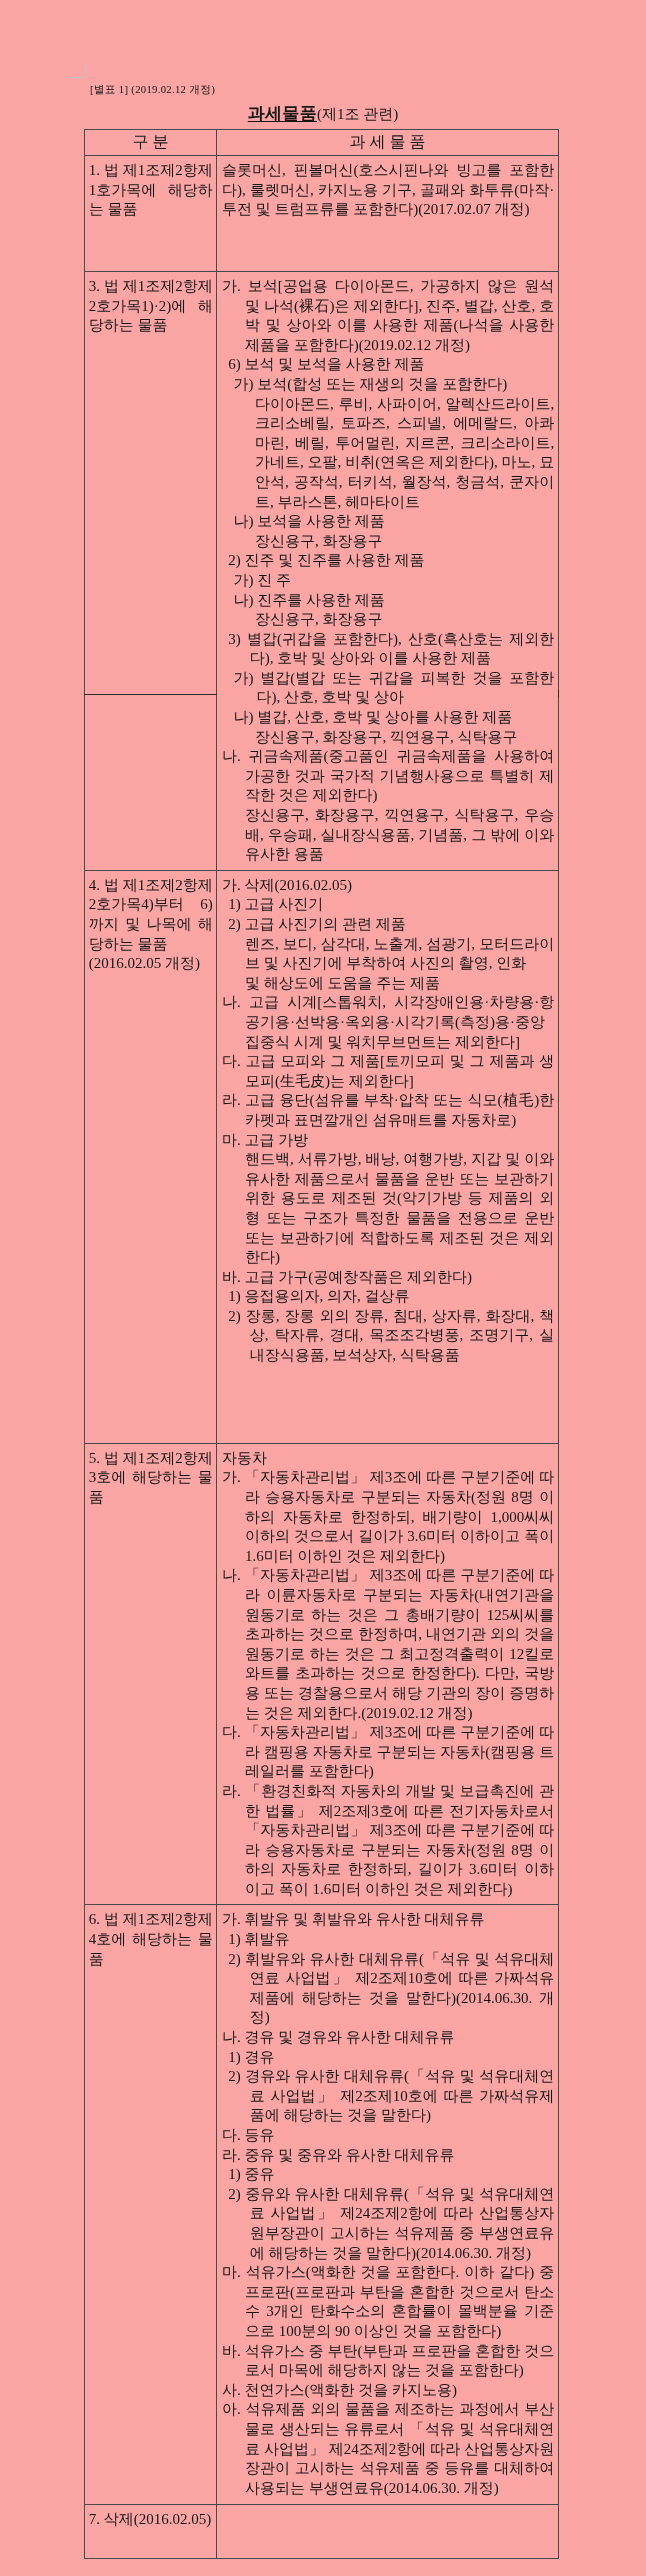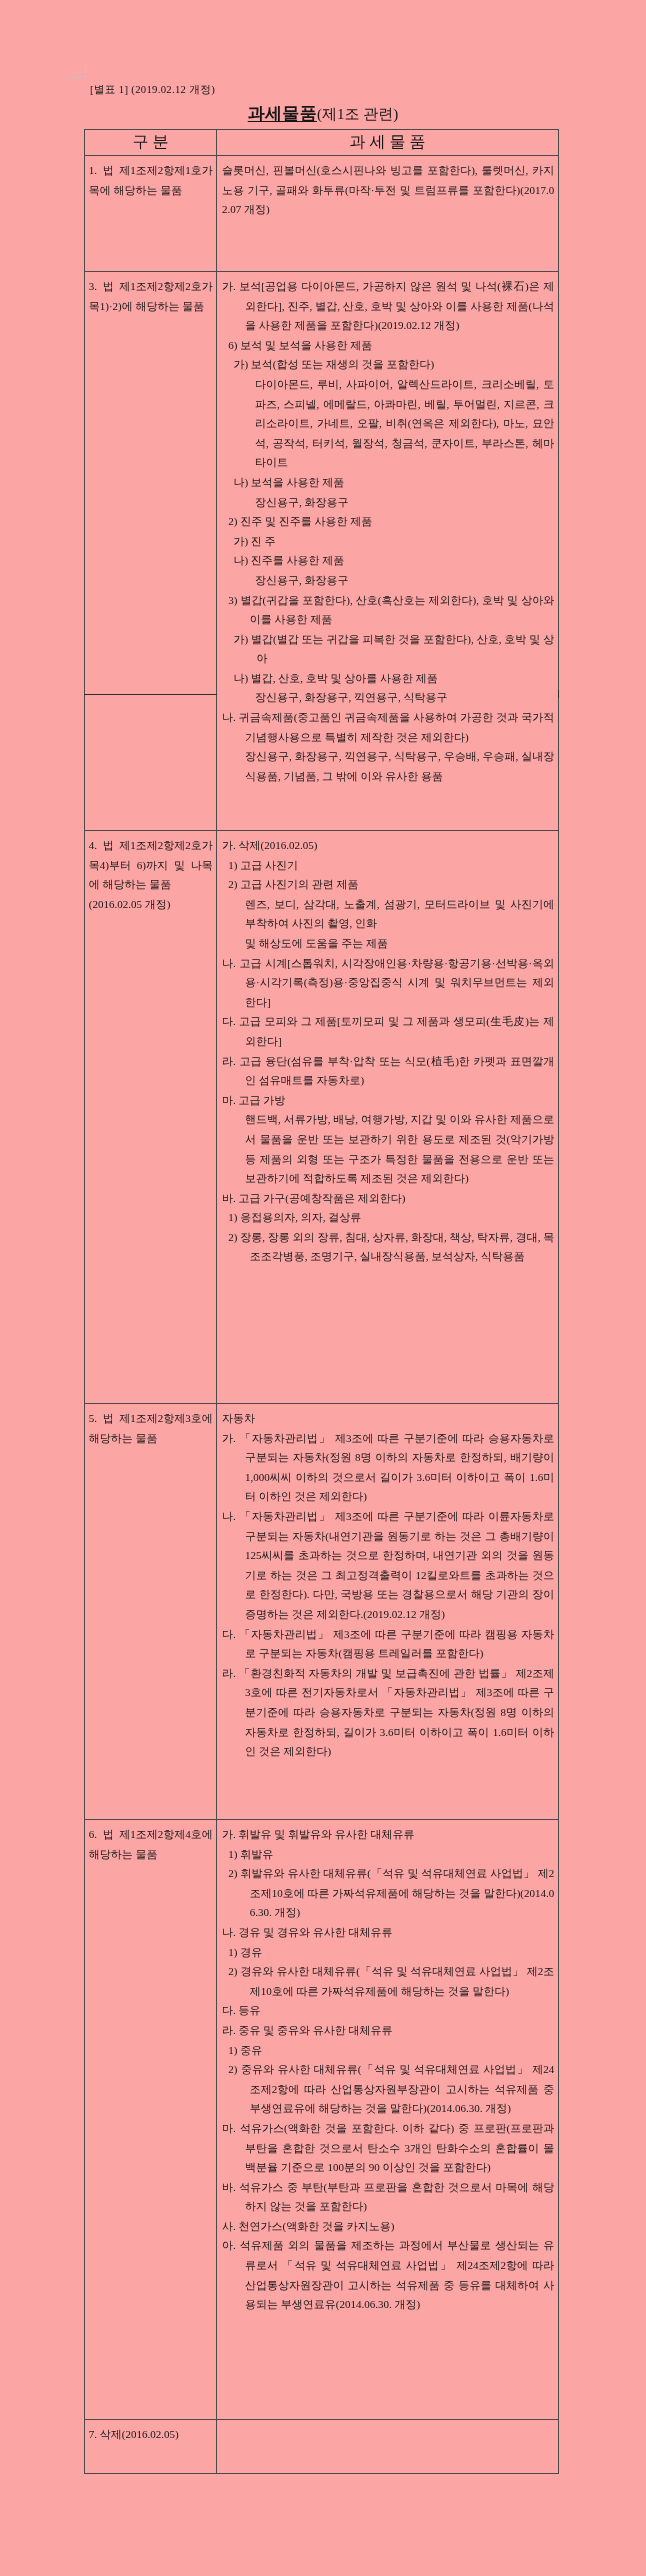"1. 법 제1조제2항제1호가목에 해당하는 물품" table.tax td { font-size: 11px -> 15px }
